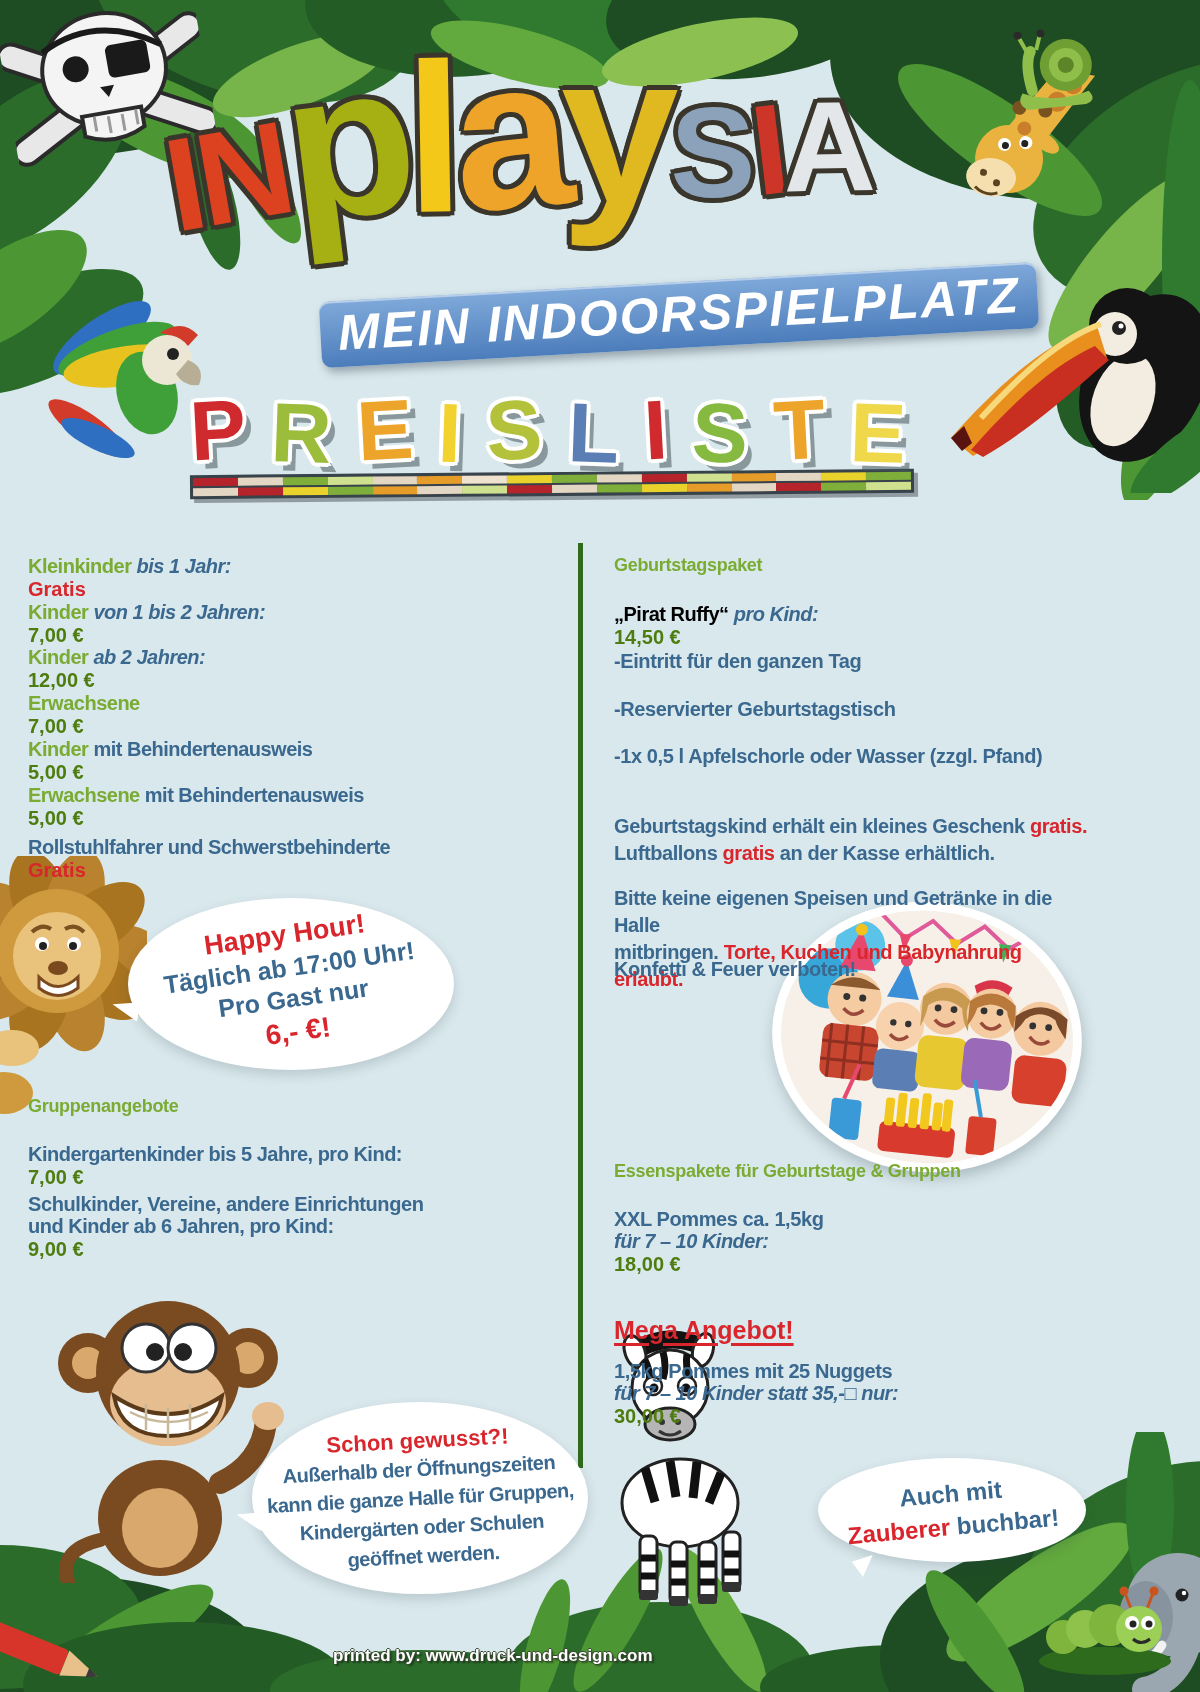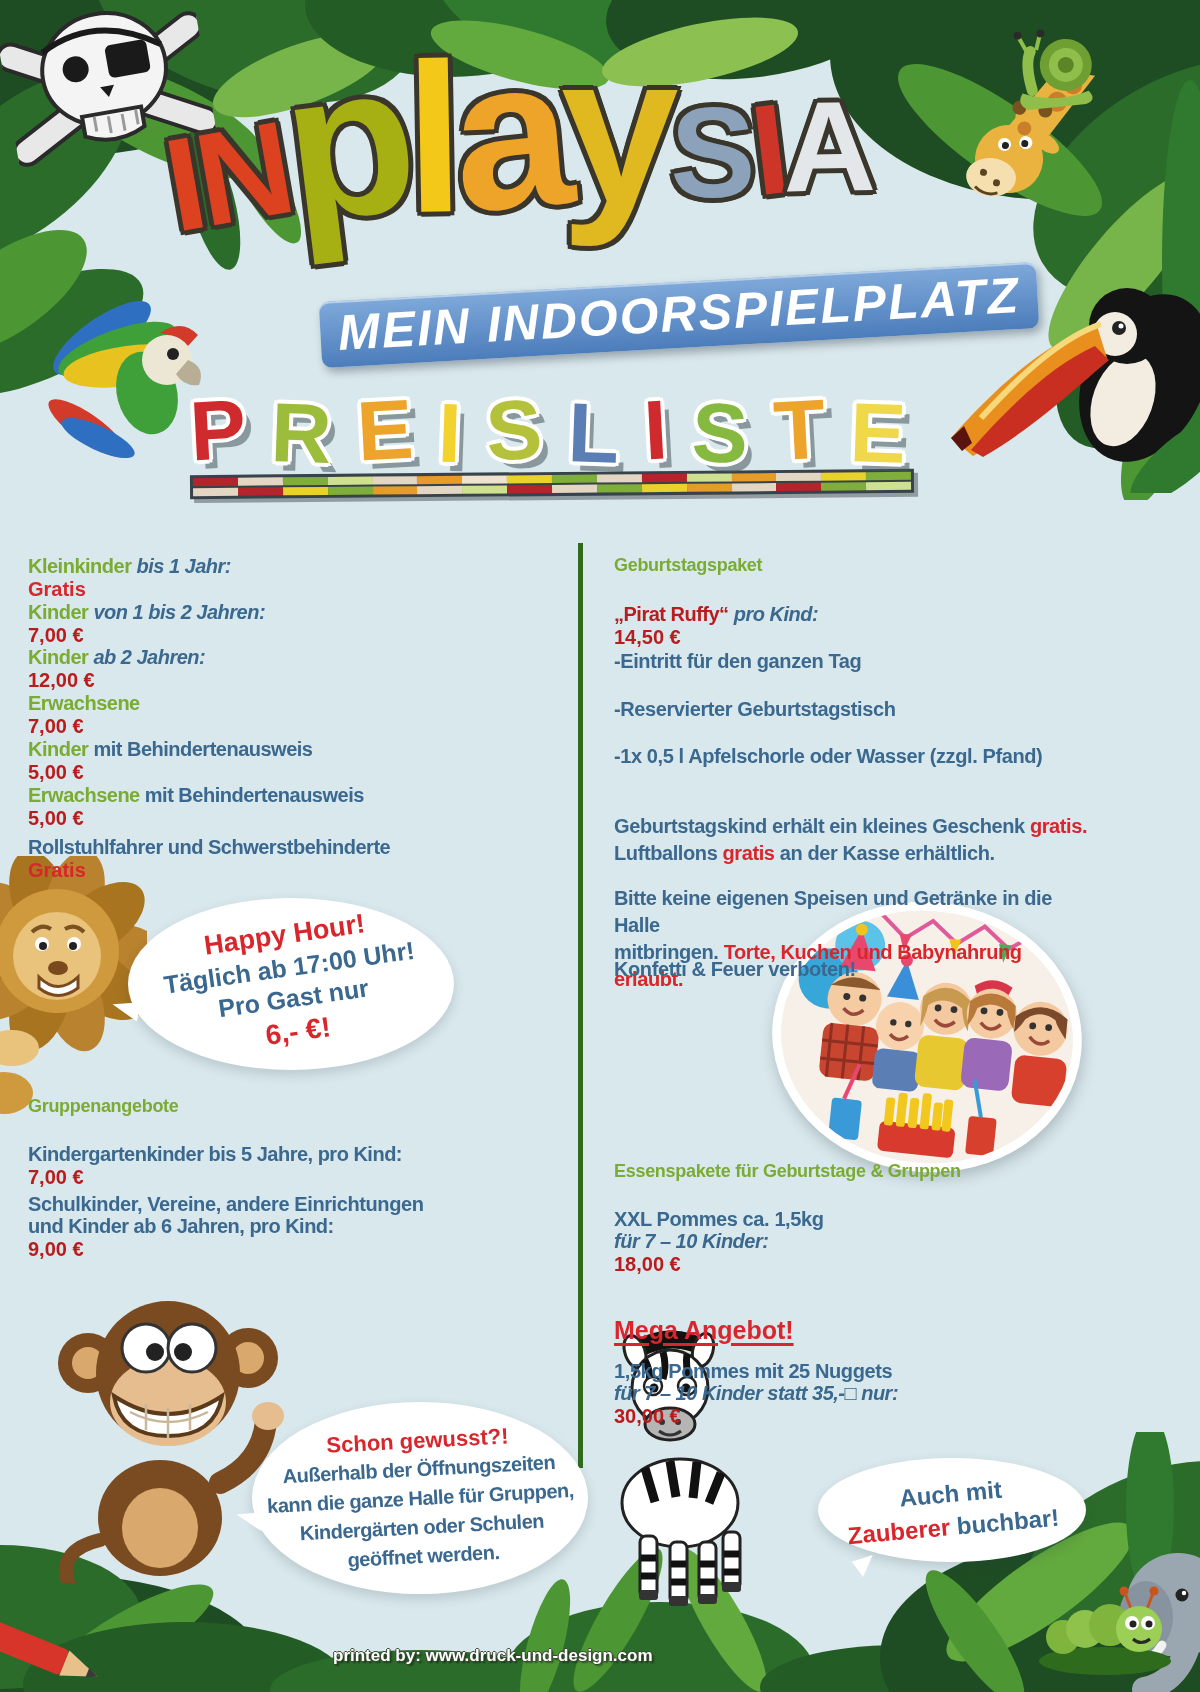"„Pirat Ruffy“" .to { color: #b91c1c -> #000000 }
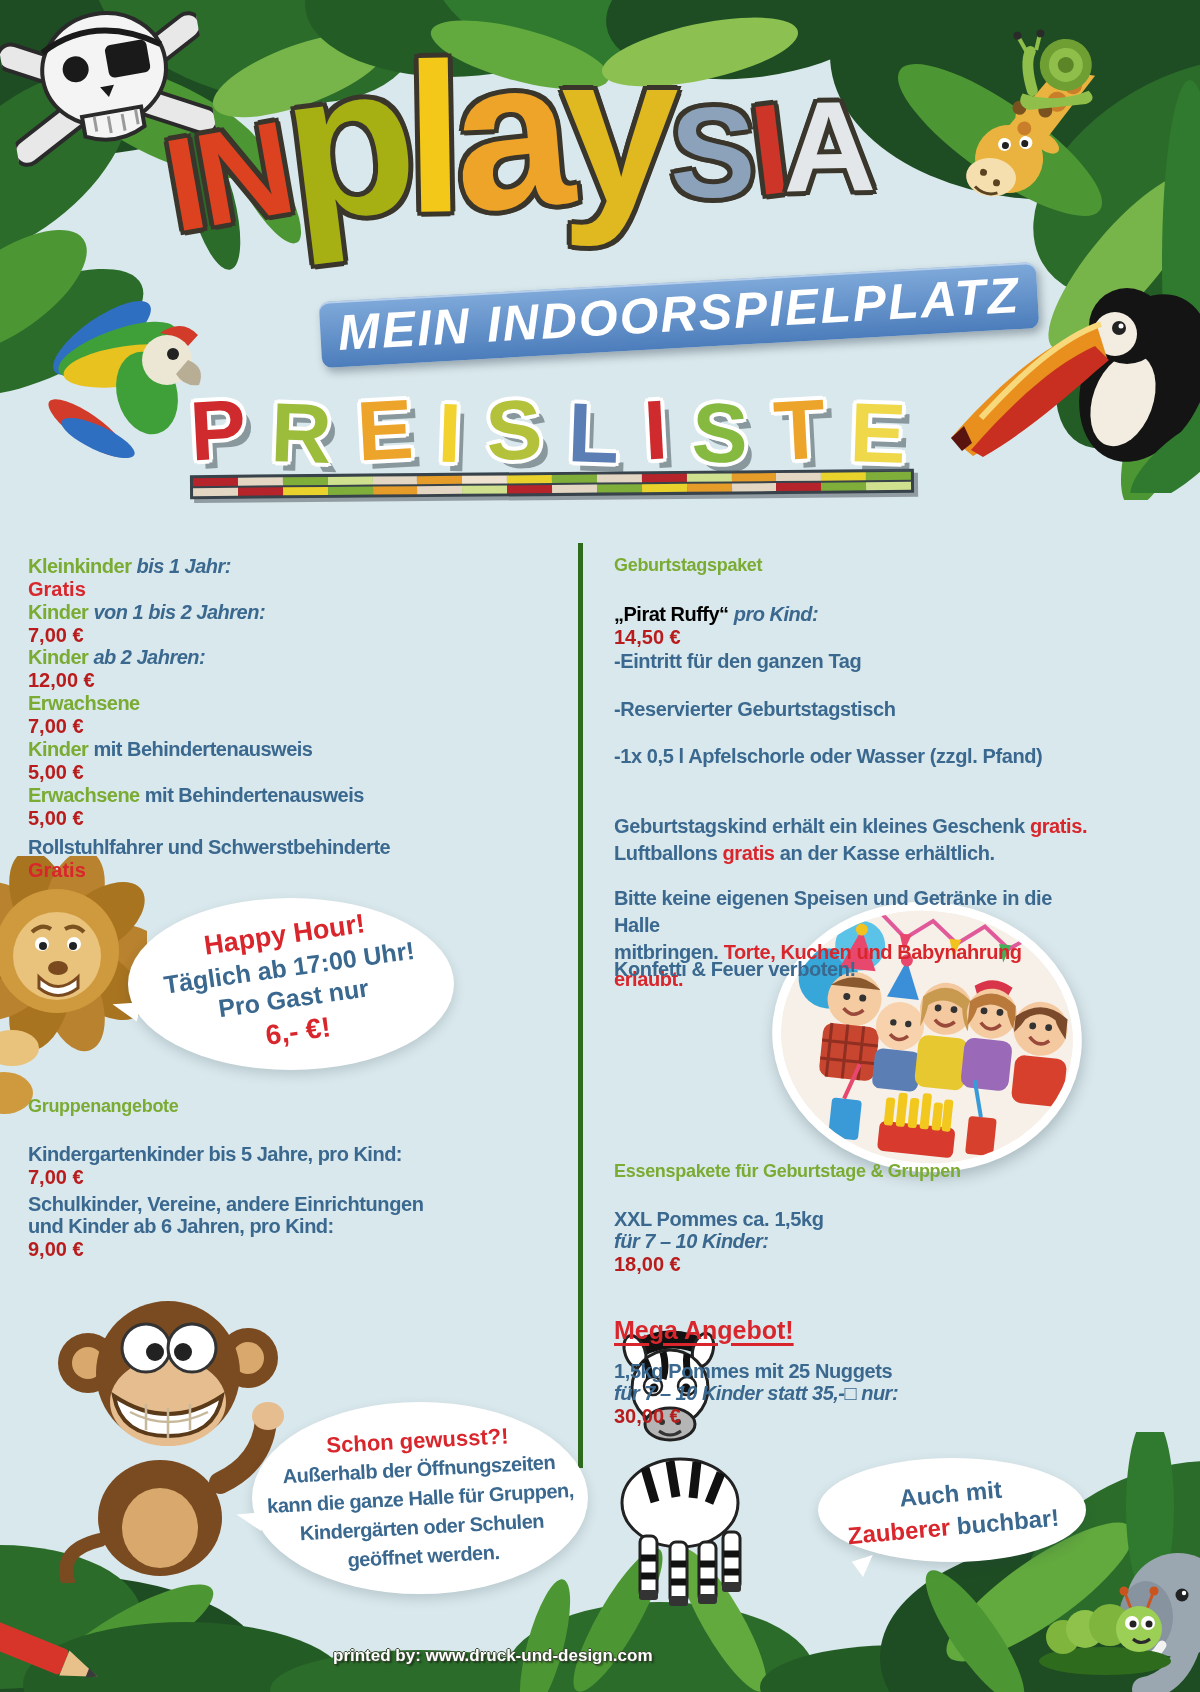"7,00 €" .row .price { color: #b91c1c -> #4d7c0f }
